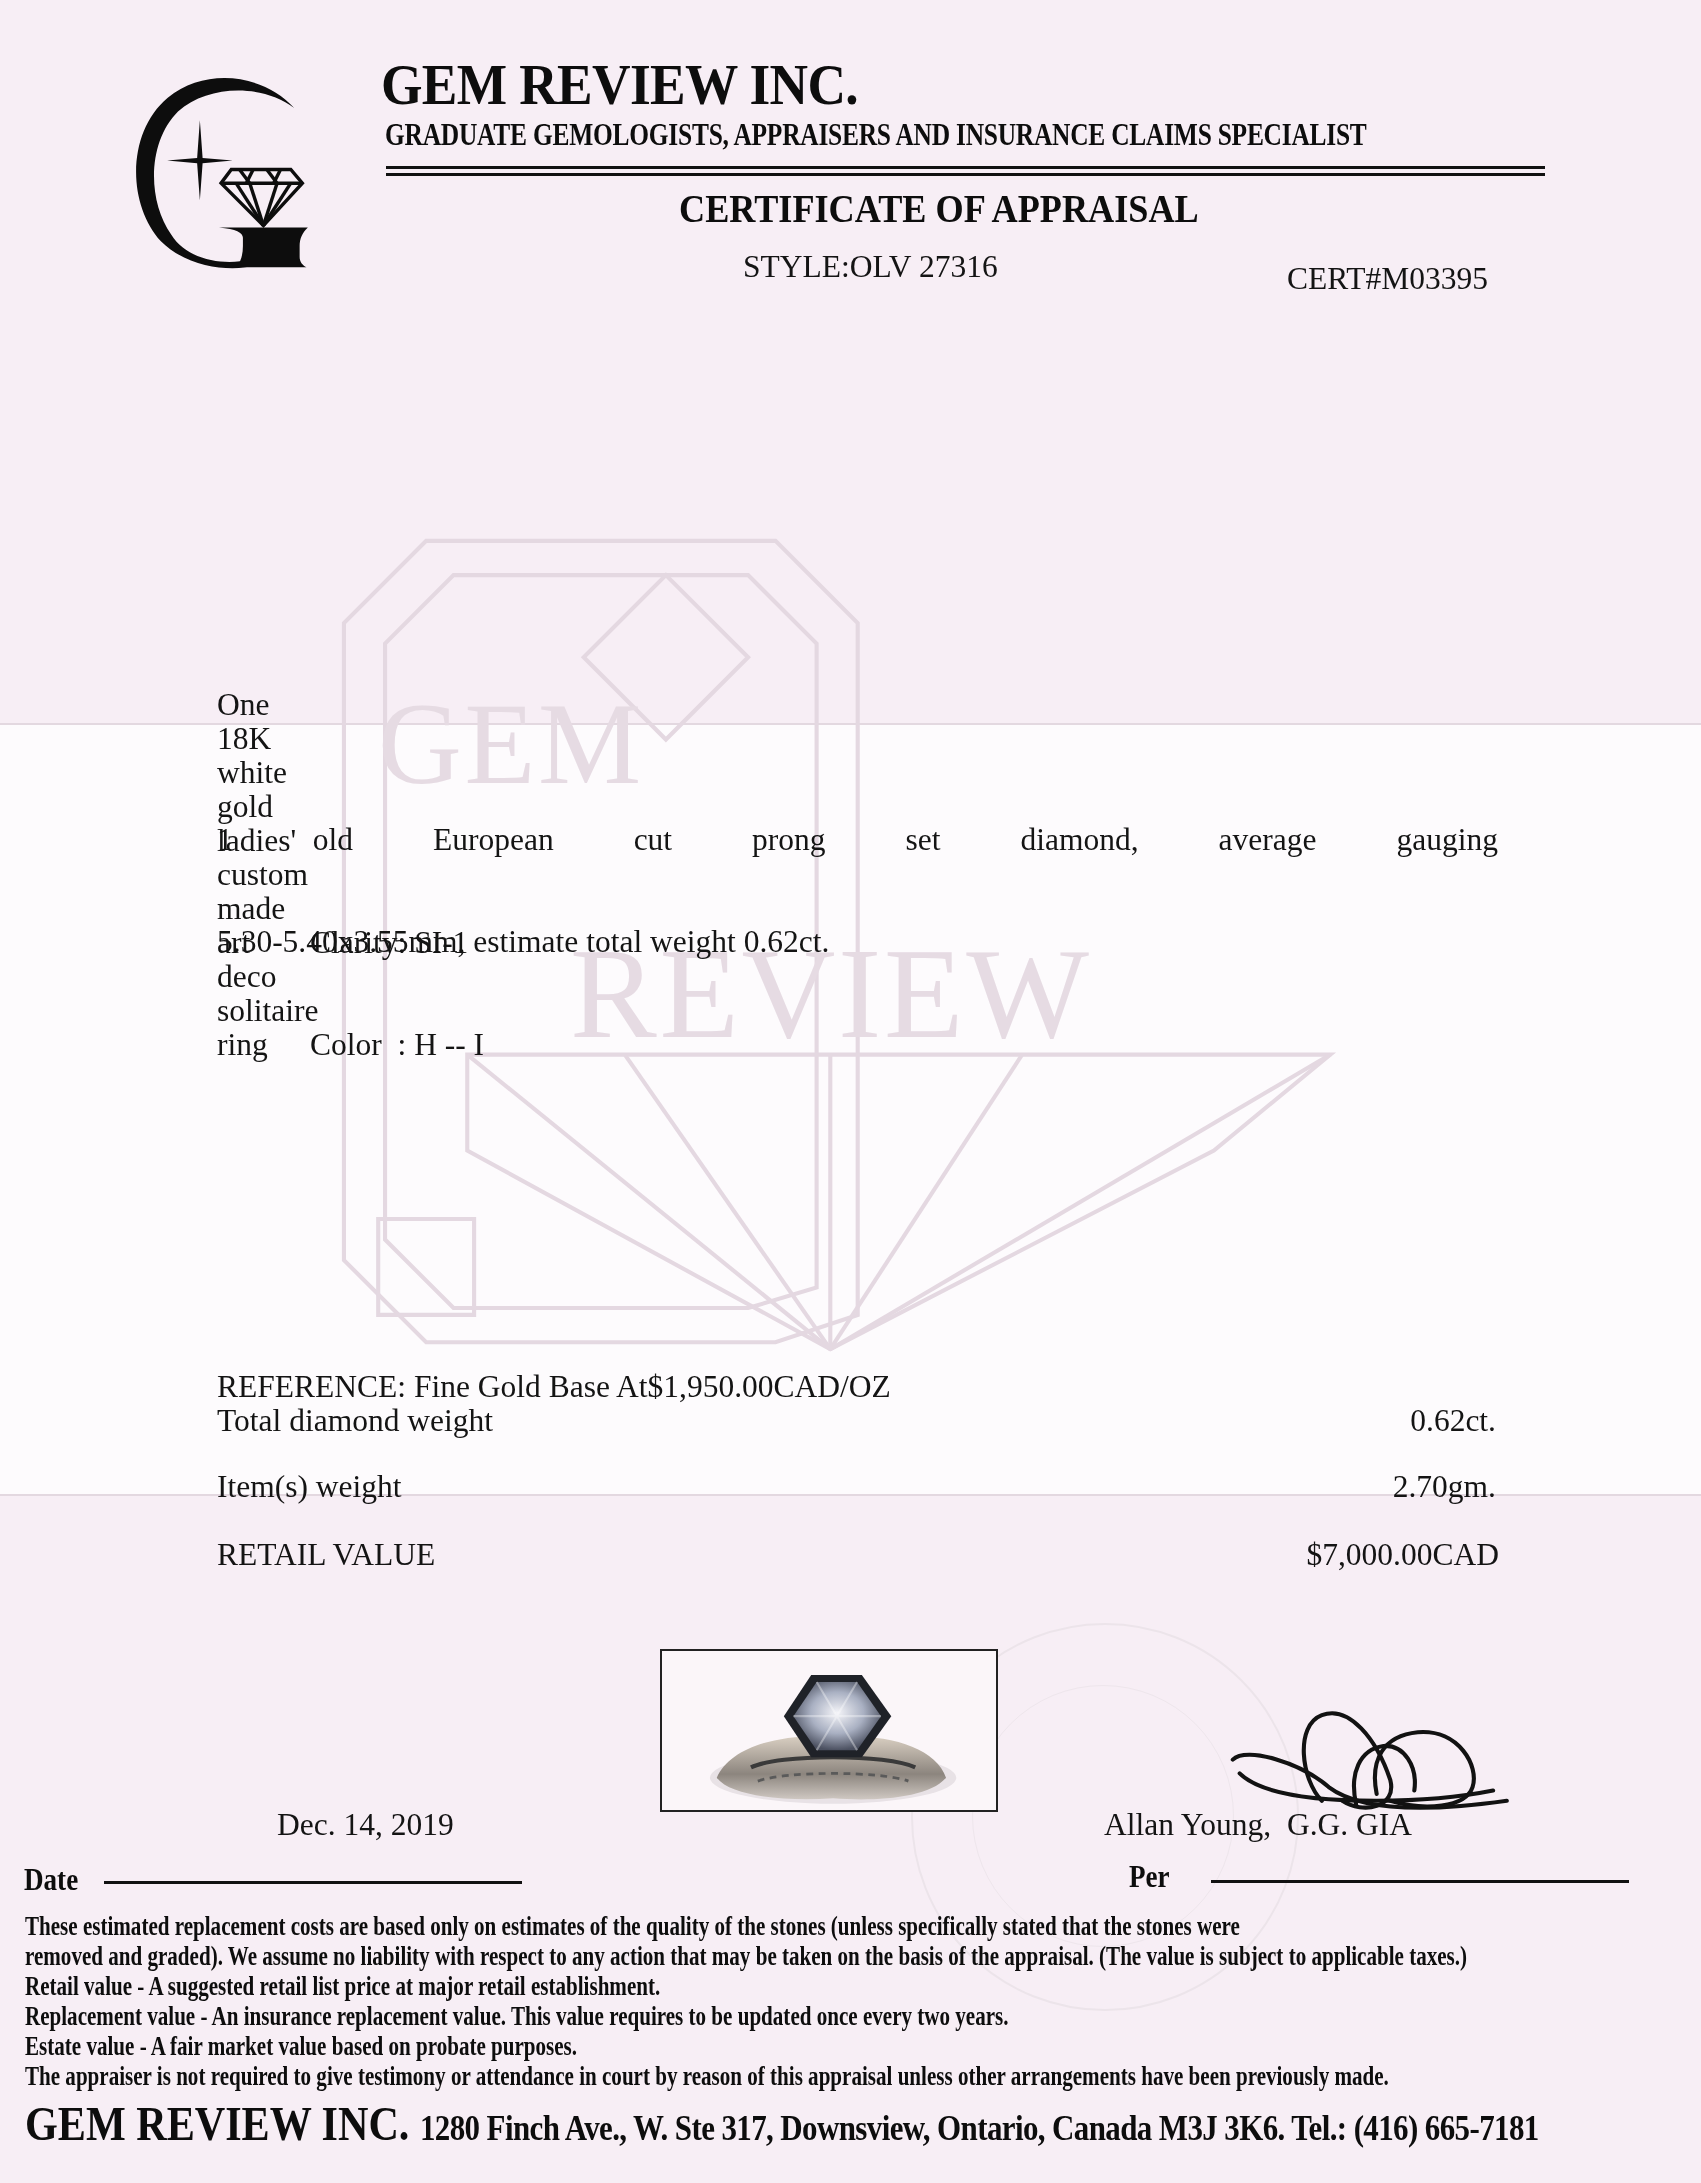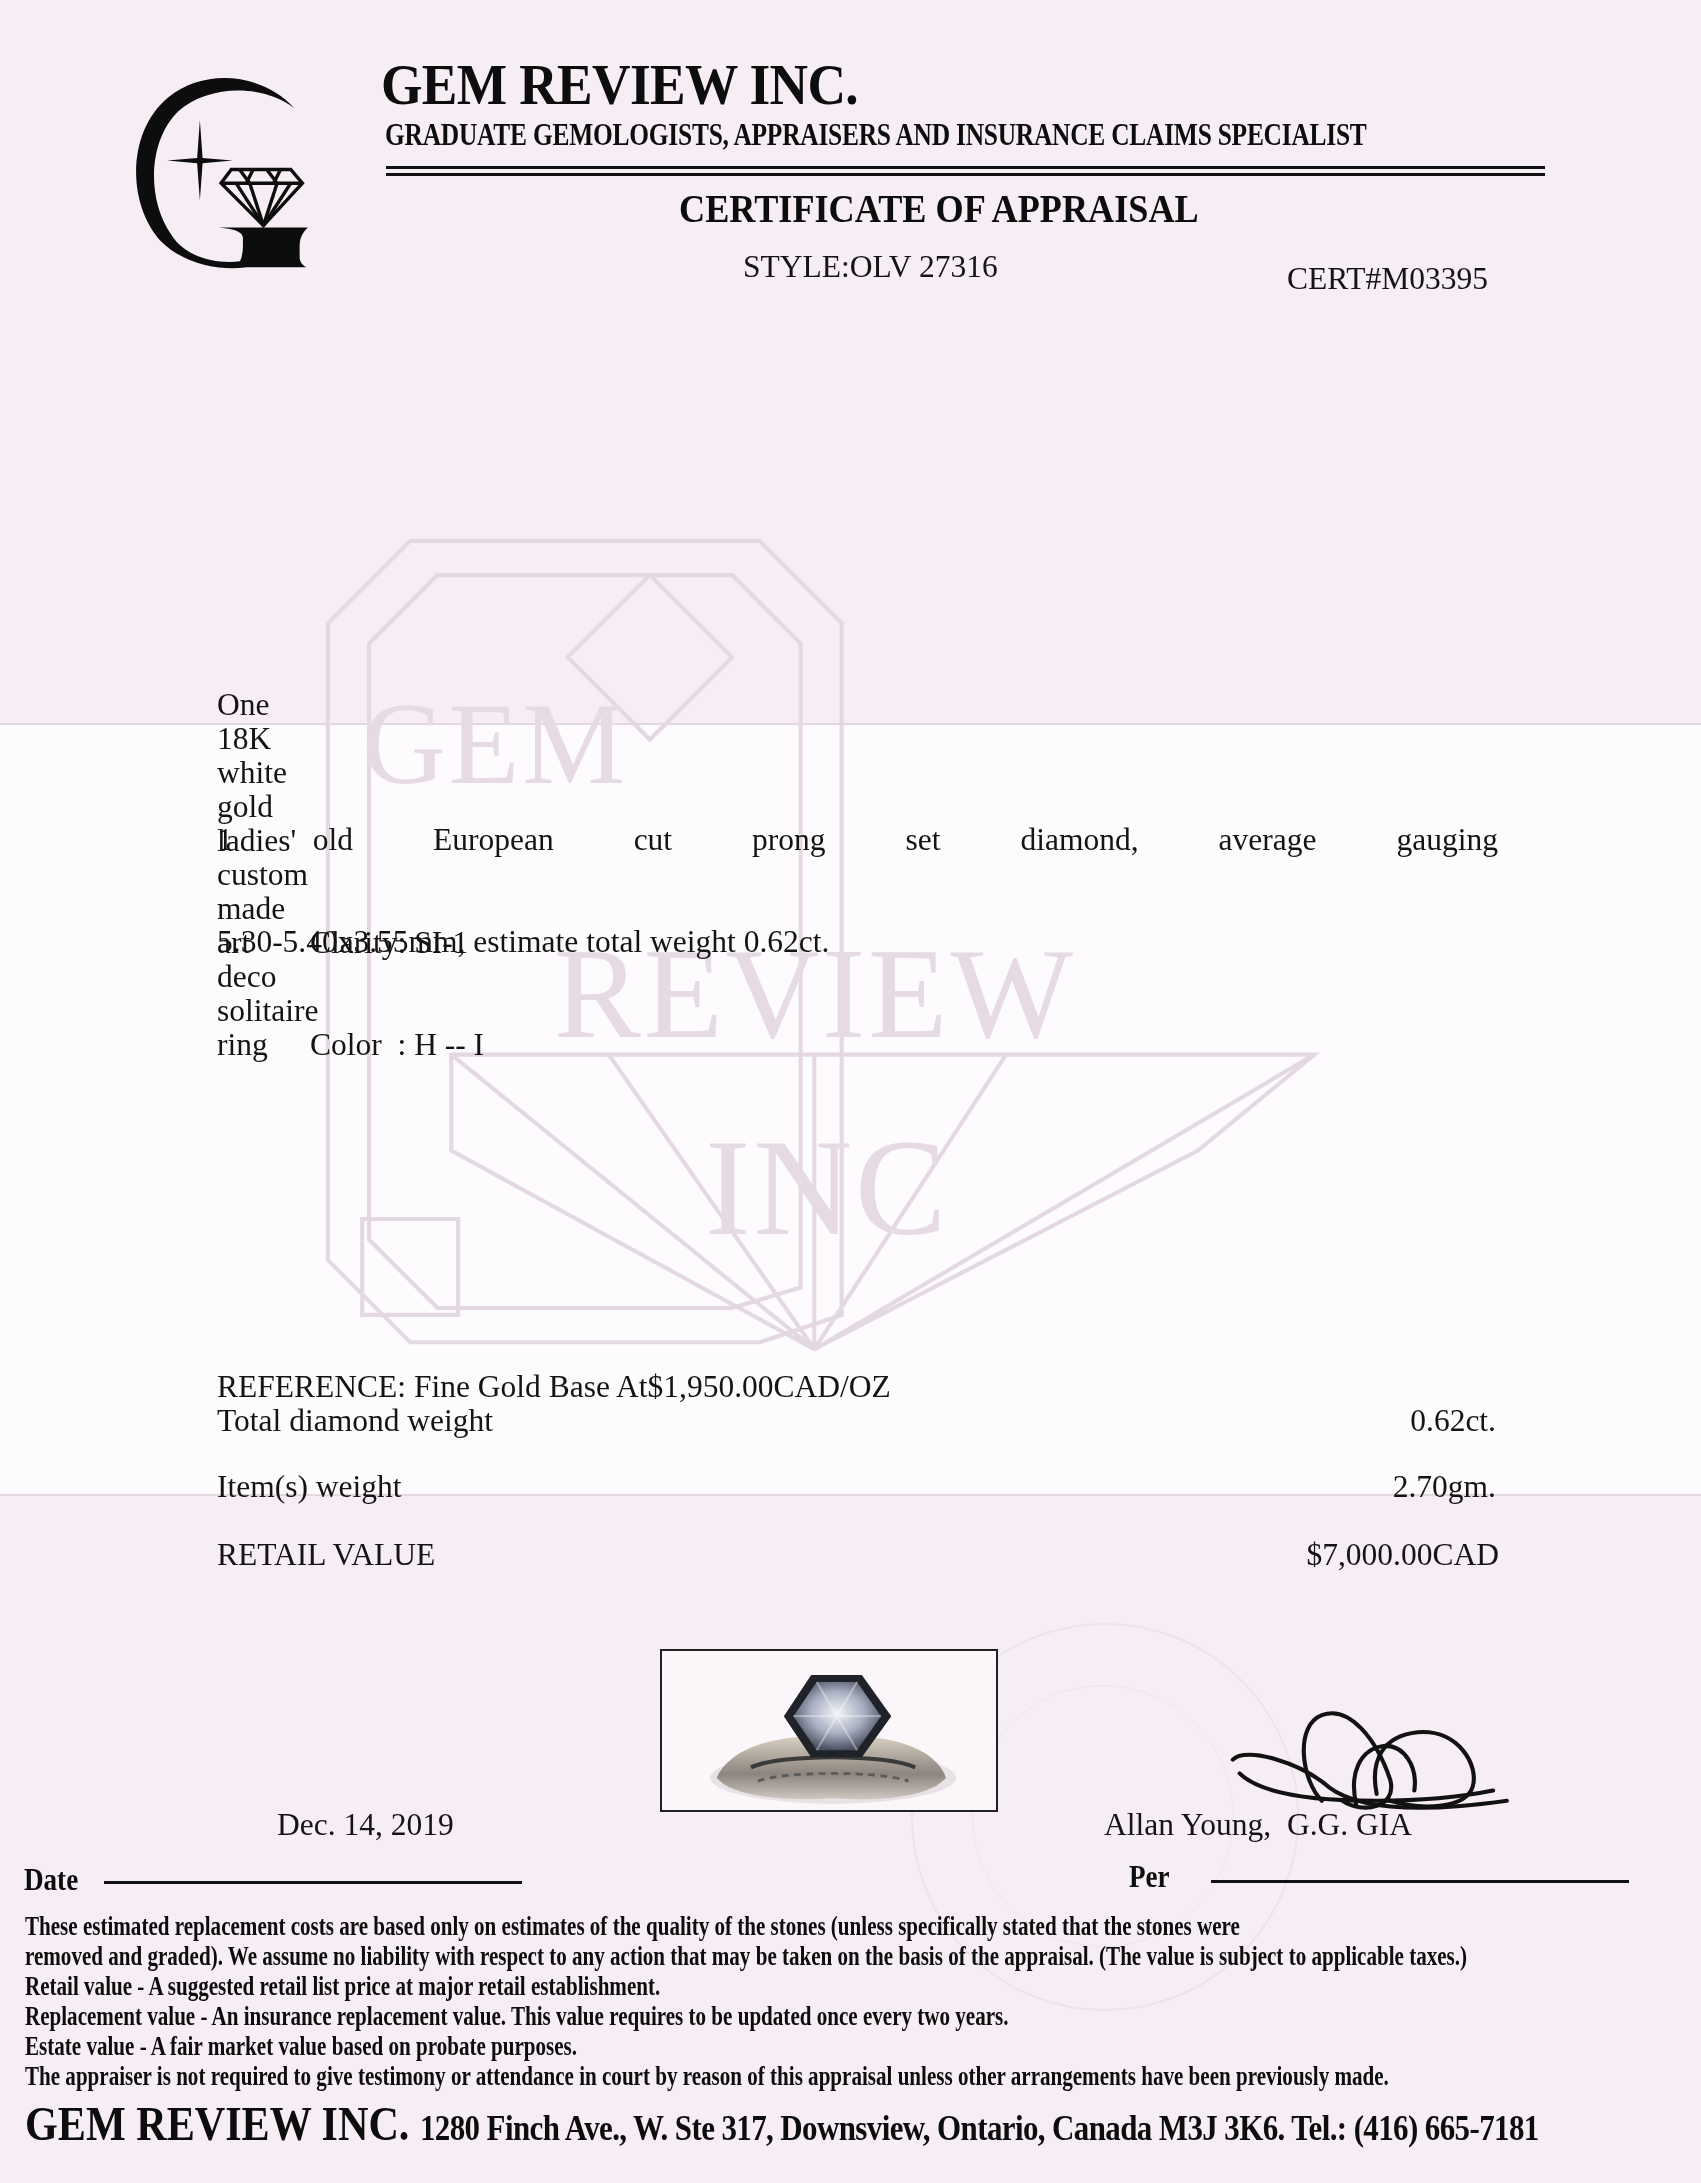"GEM" .watermark { left: 321px -> 337px }
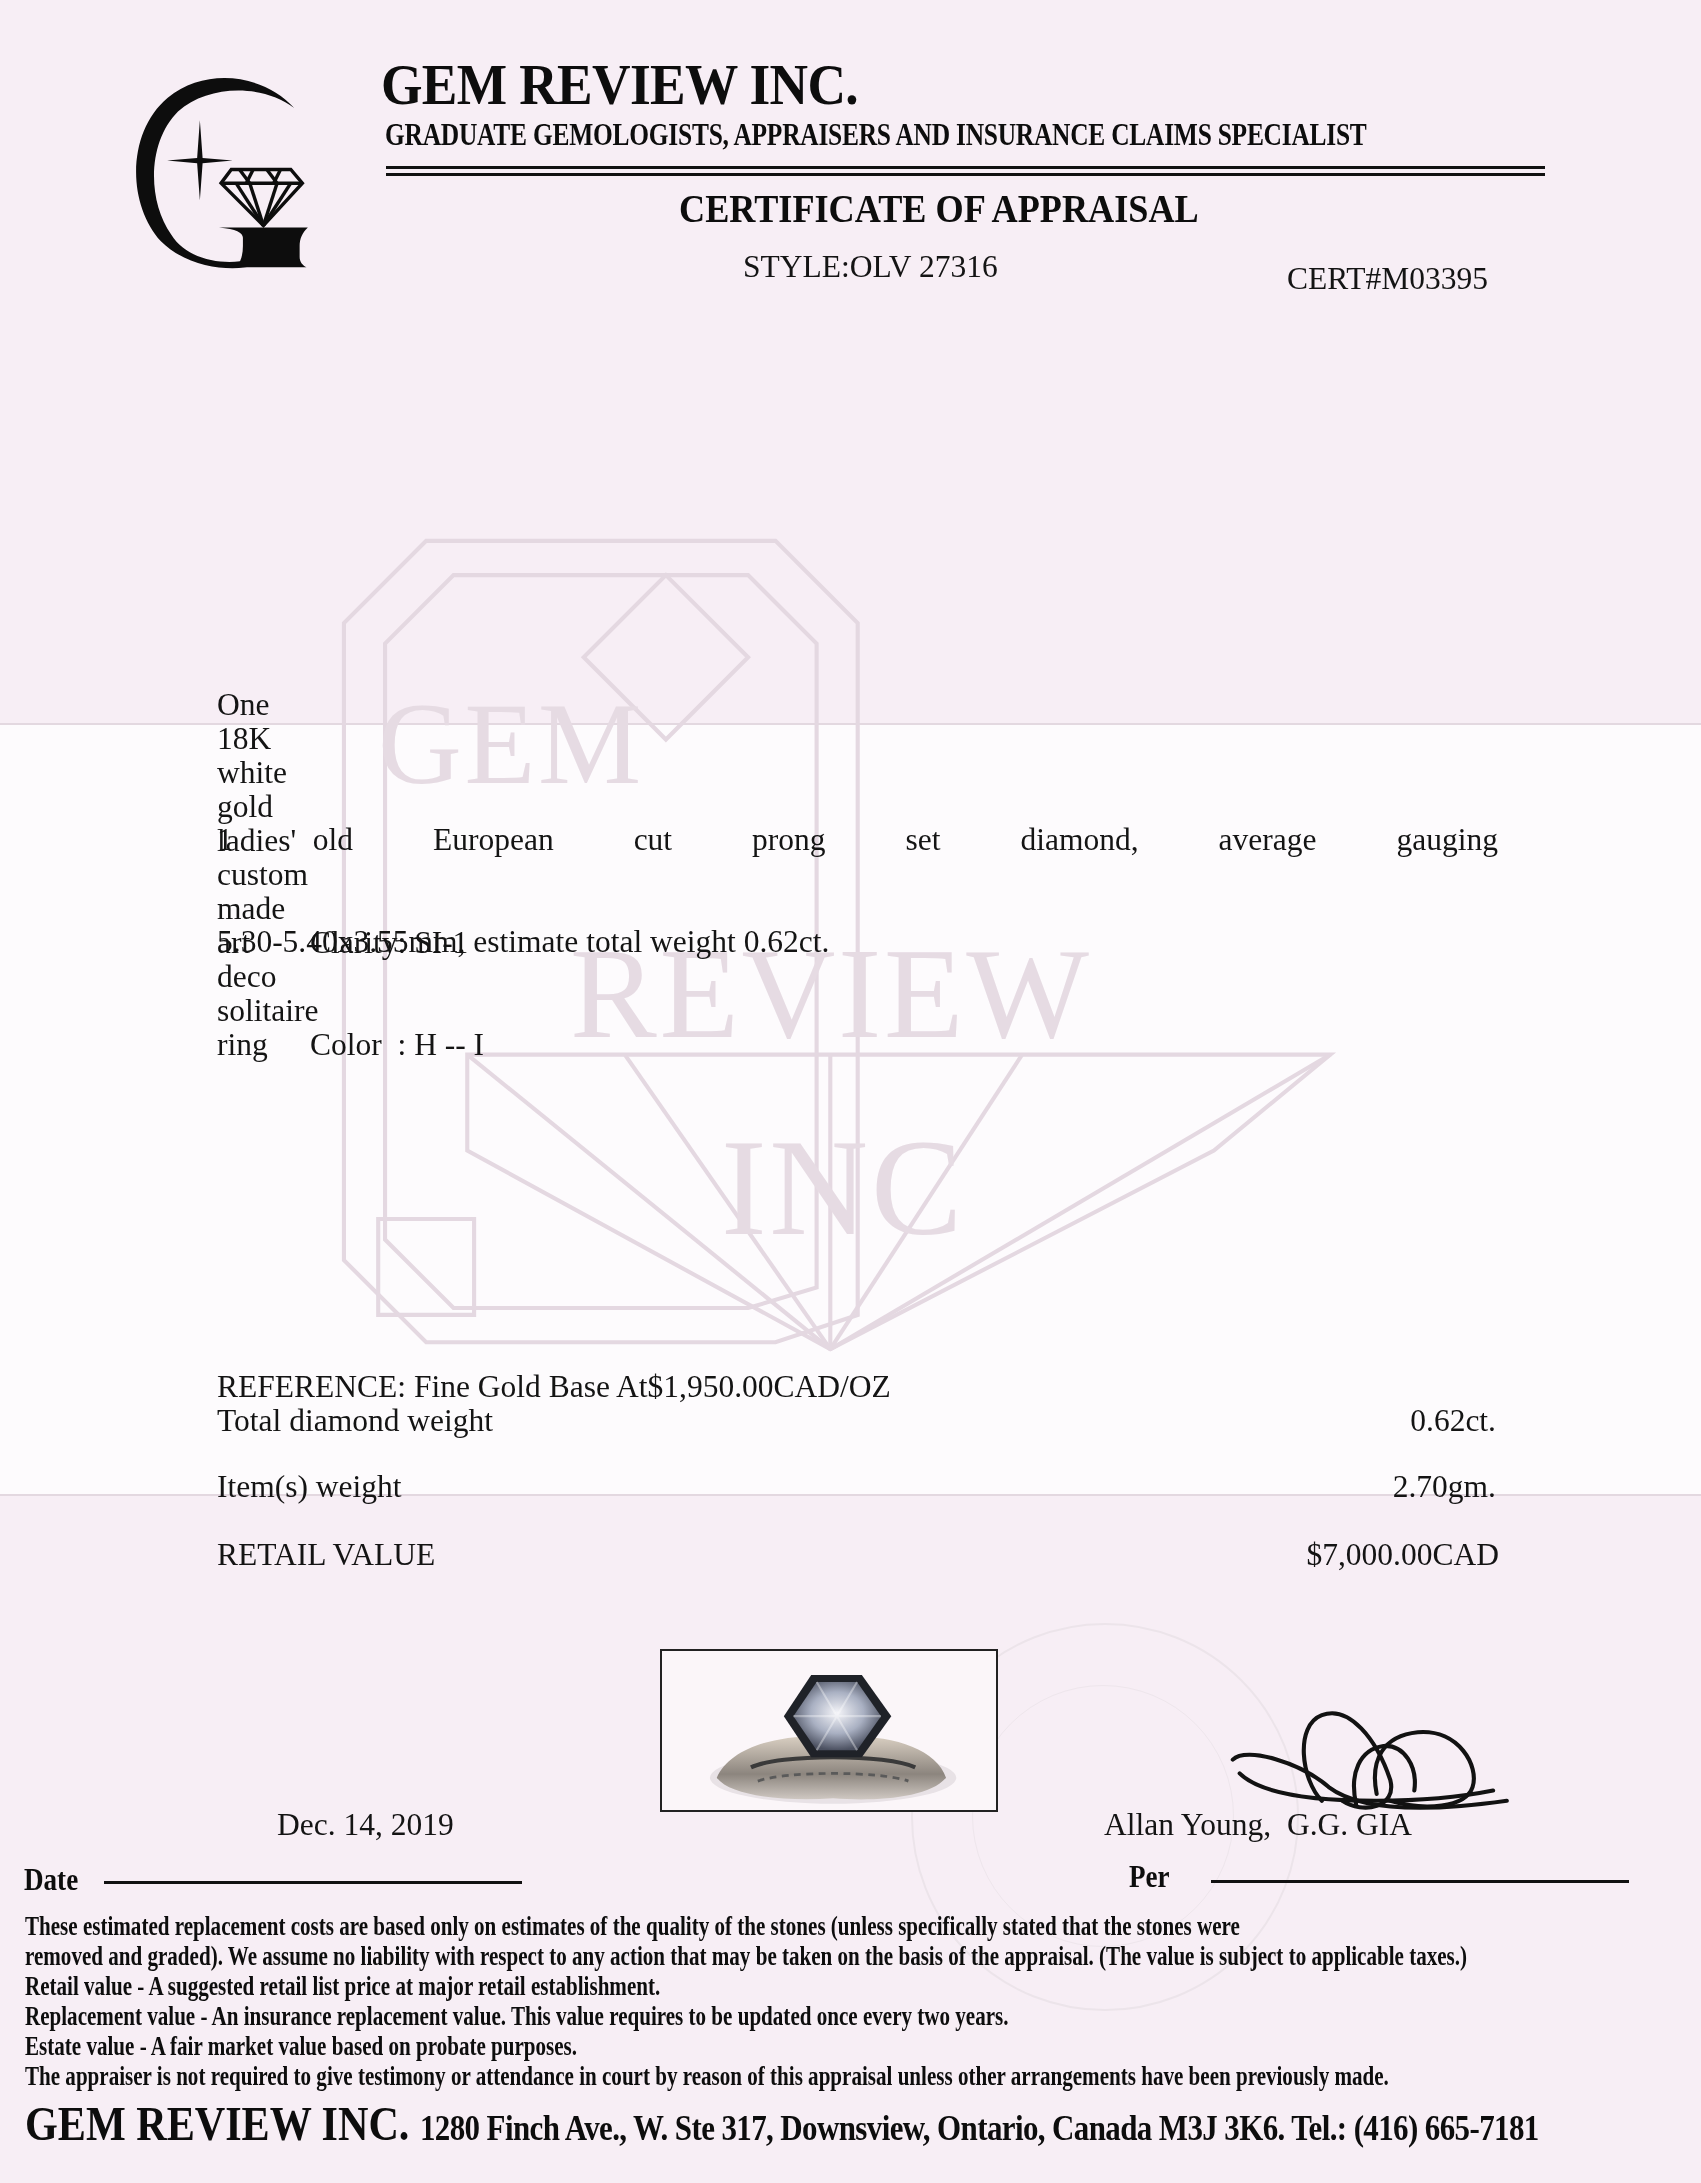"INC" div.wm-letters { html: <div>INC</div> -> none }
